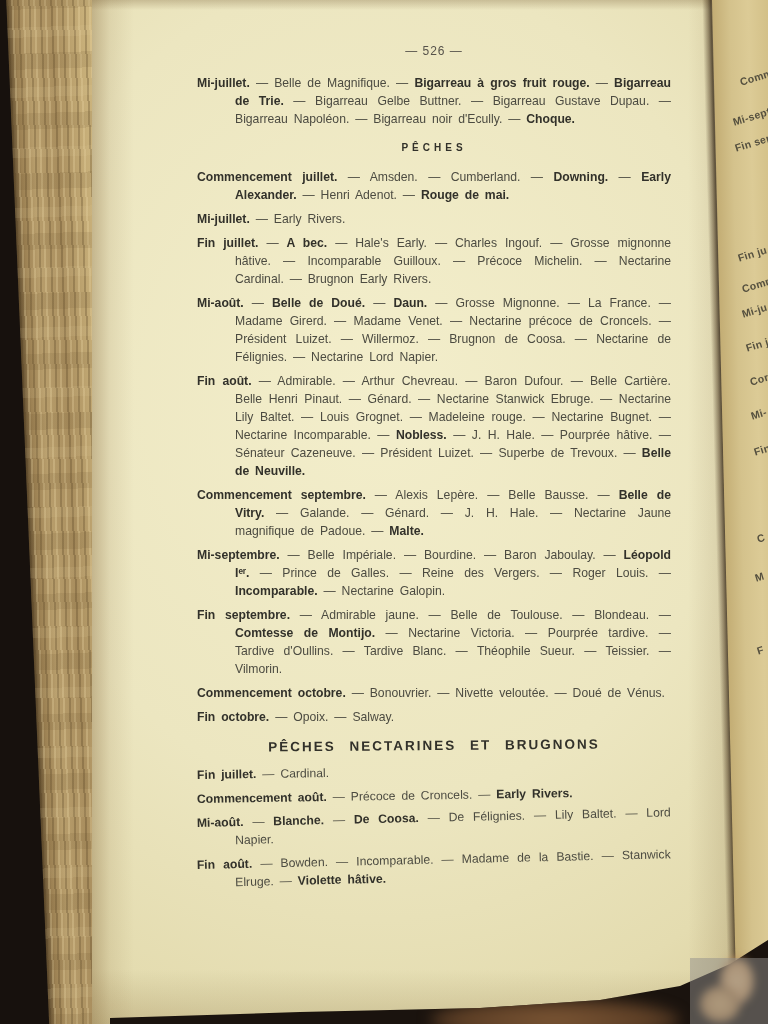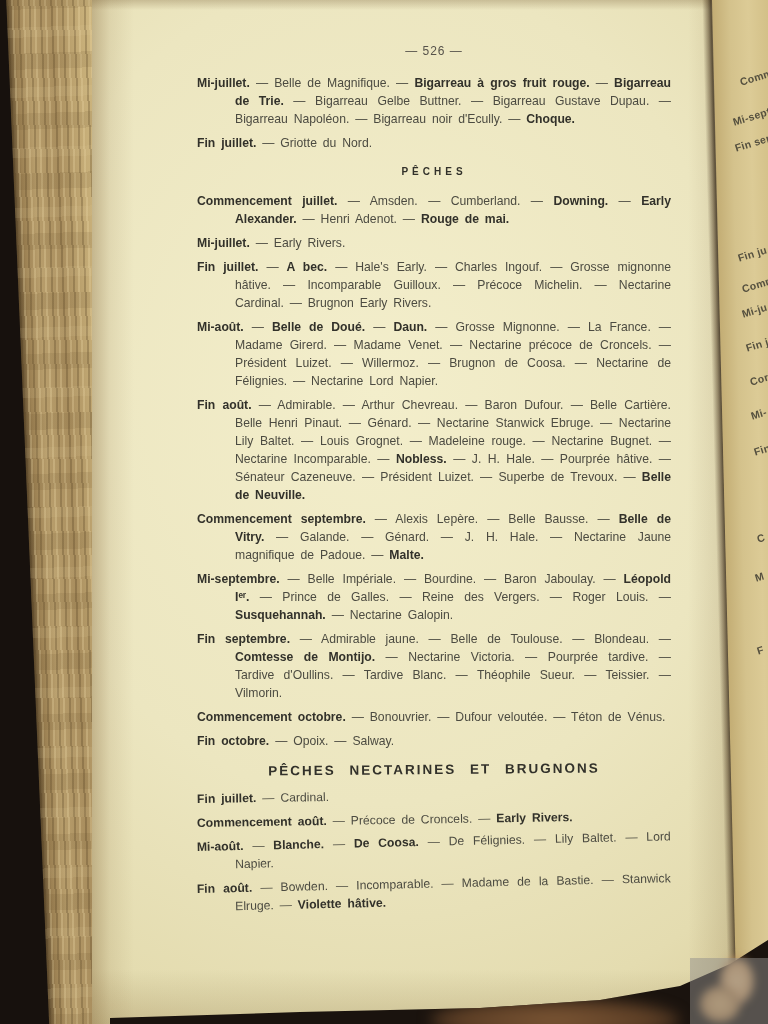"Fin juillet. — Griotte du" p.entry { html: <p><span>Fin juillet.</span><span> — Griotte du Nord.</span></p> -> none }
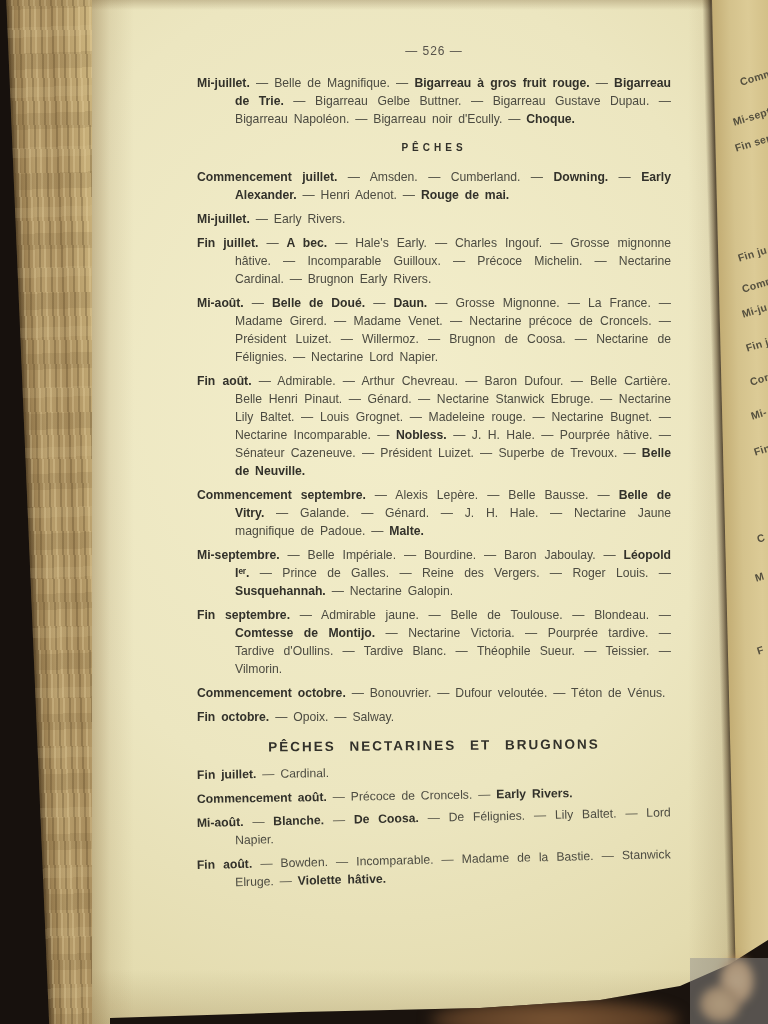"Susquehannah." span.b { text: Susquehannah -> Incomparable }
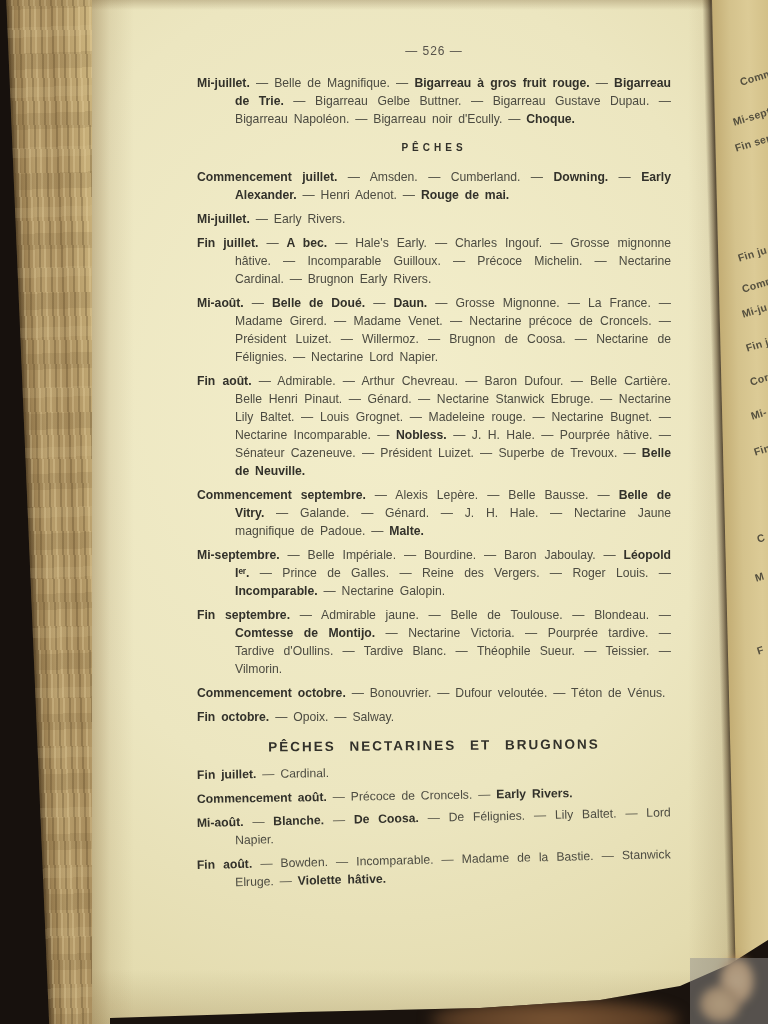"— Bonouvrier. — Dufour veloutée." span.n { text: Dufour veloutée. — Téton -> Nivette veloutée. — Doué }
